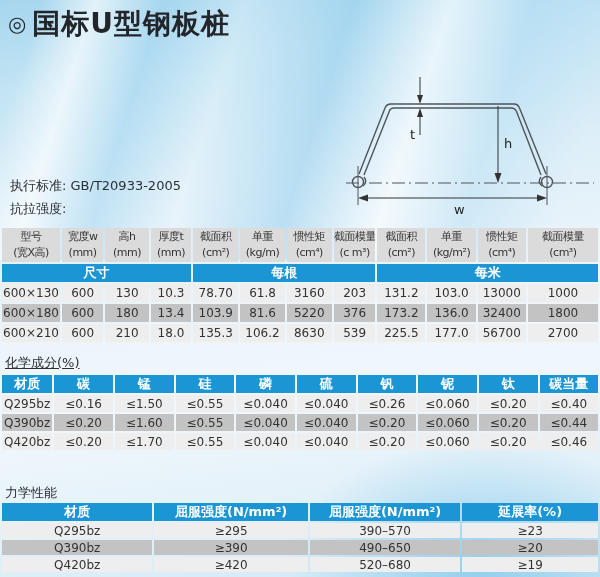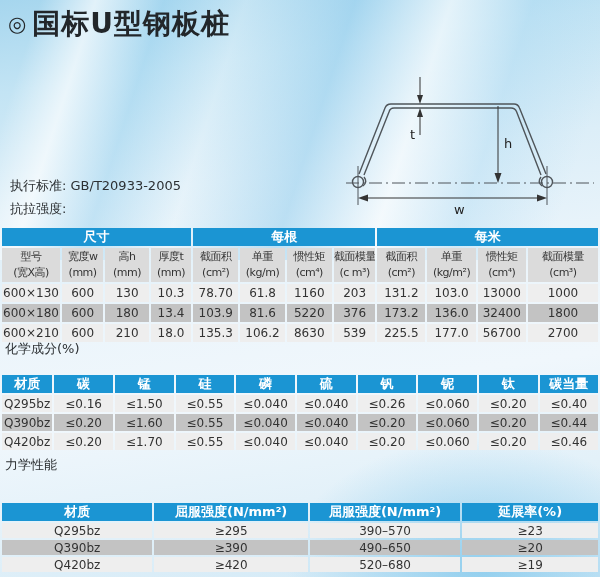"尺寸" tr { order: before "型号" -> after "型号" }
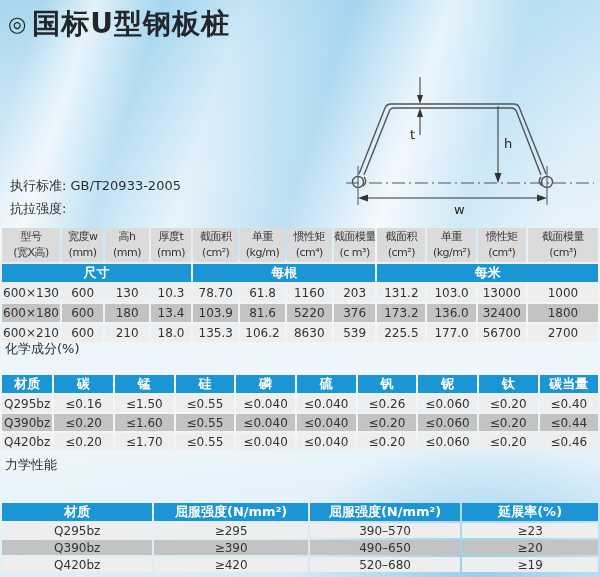"1160" td { text: 1160 -> 3160 }
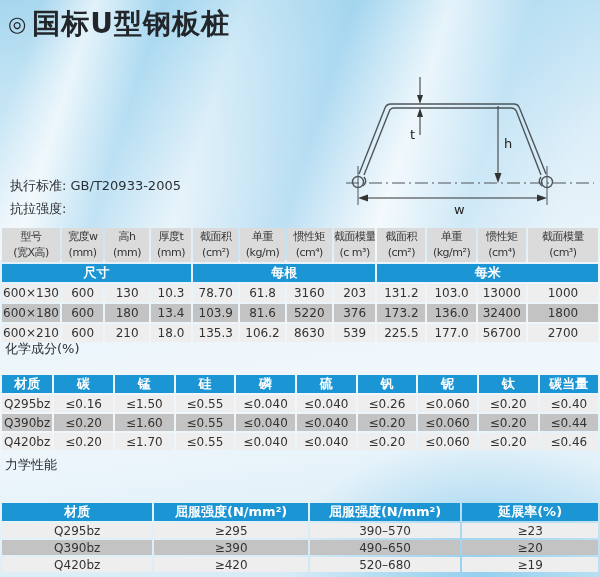"化学成分(%)" #chem-title { text-decoration: none -> underline; top: 340px -> 354px }
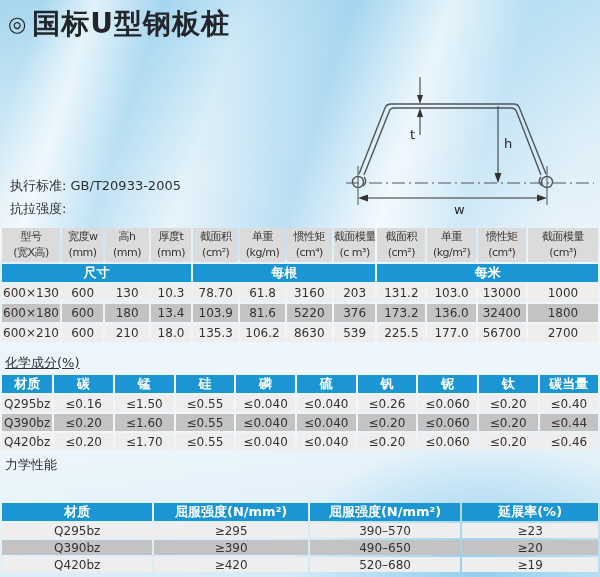"力学性能" #mech-title { top: 456px -> 484px }
